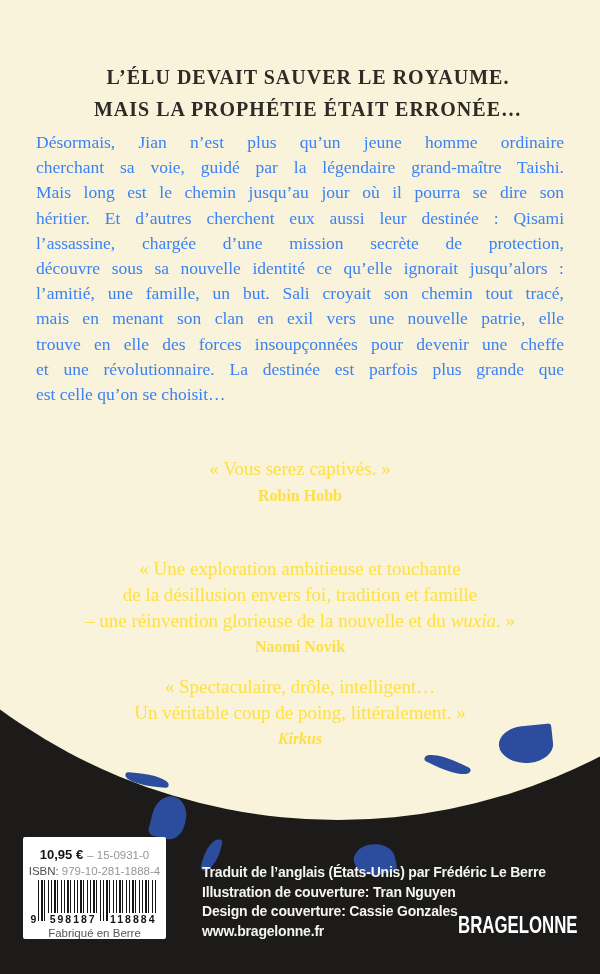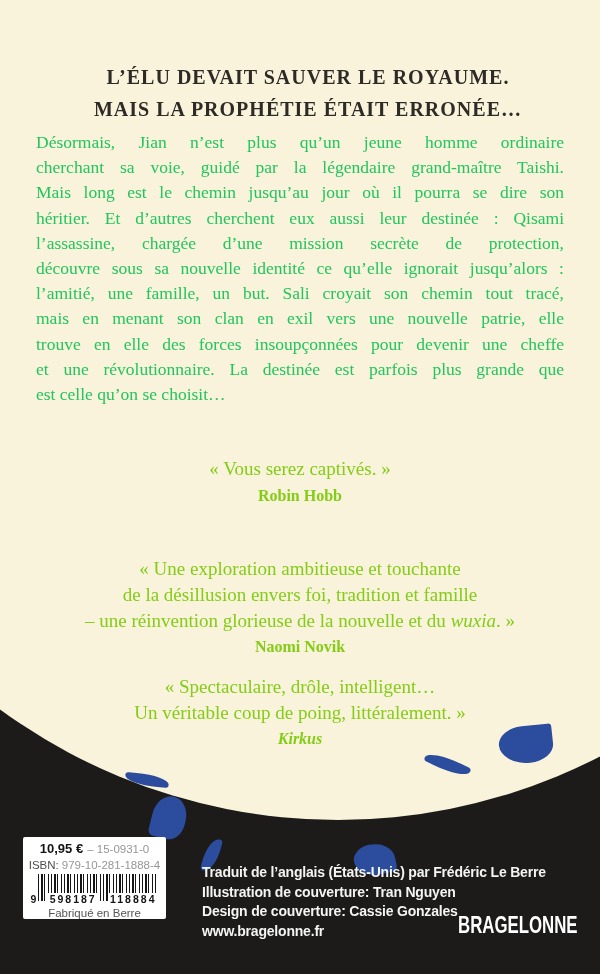"Désormais, Jian n’est plus qu’un" .synopsis { color: #22c55e -> #3b82f6 }
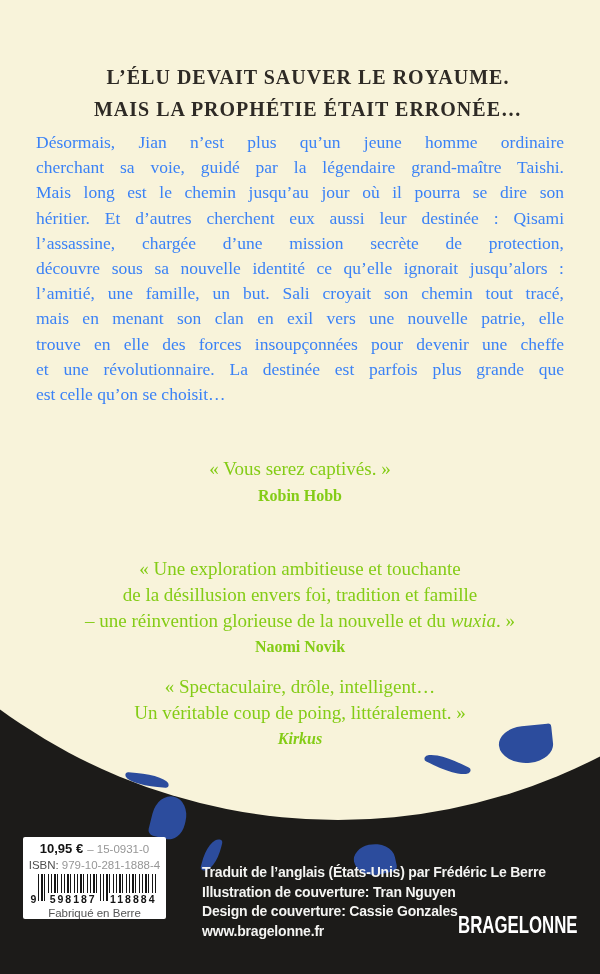"« Vous serez captivés. »" .quote { color: #84cc16 -> #fde047 }
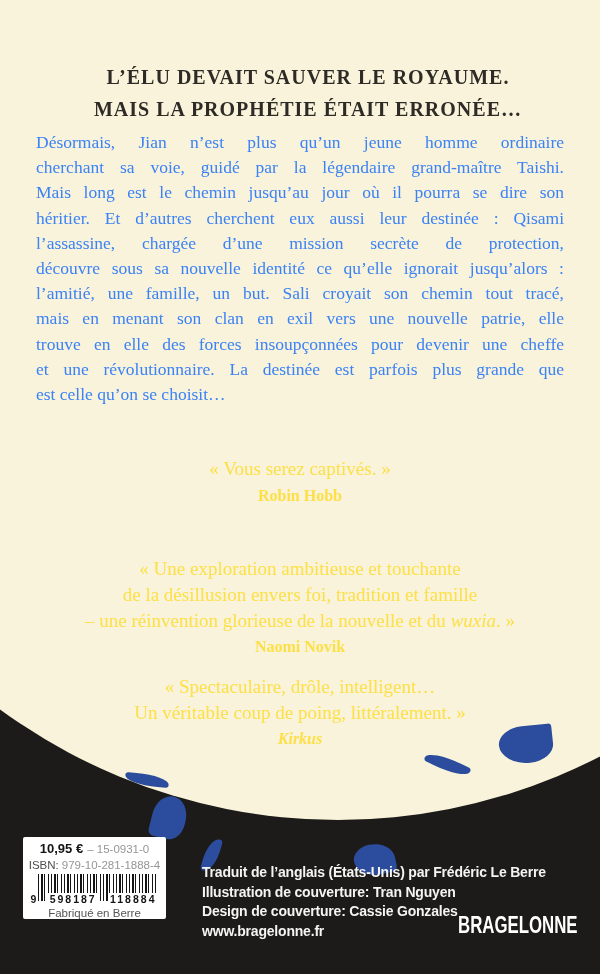"10,95 € – 15-0931-0" .price-box { height: 82px -> 102px; padding-top: none -> 6px }
